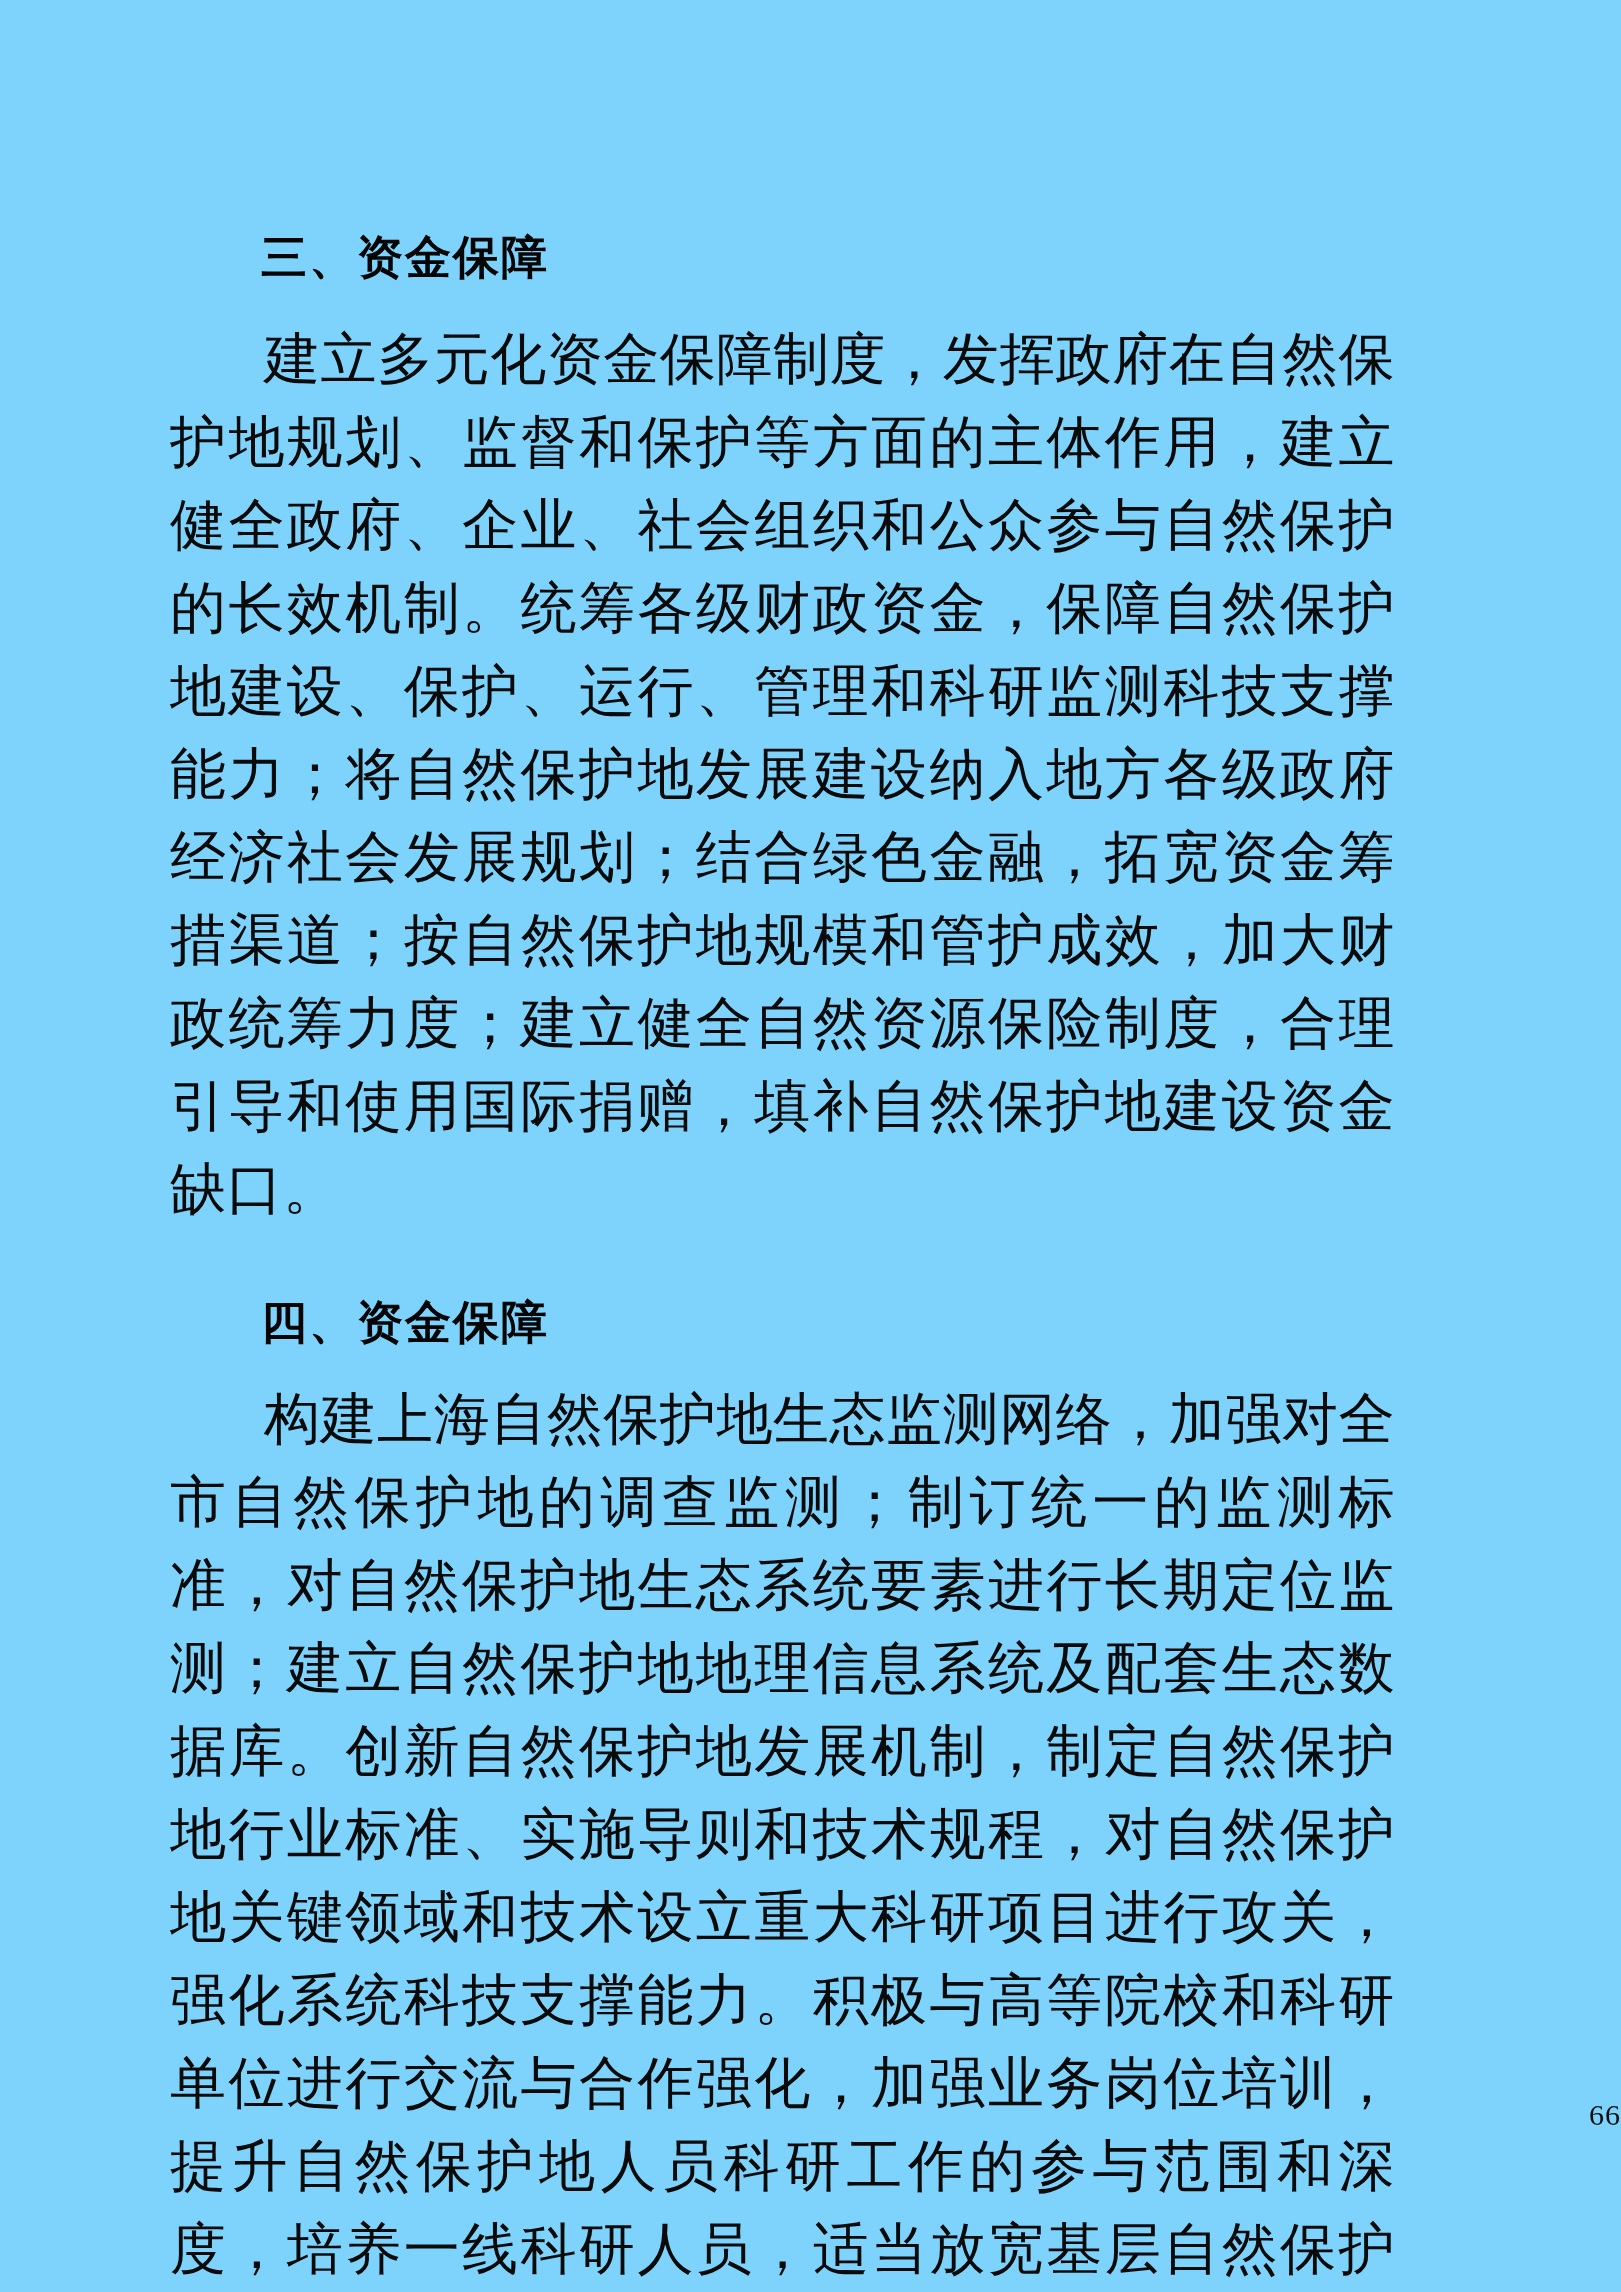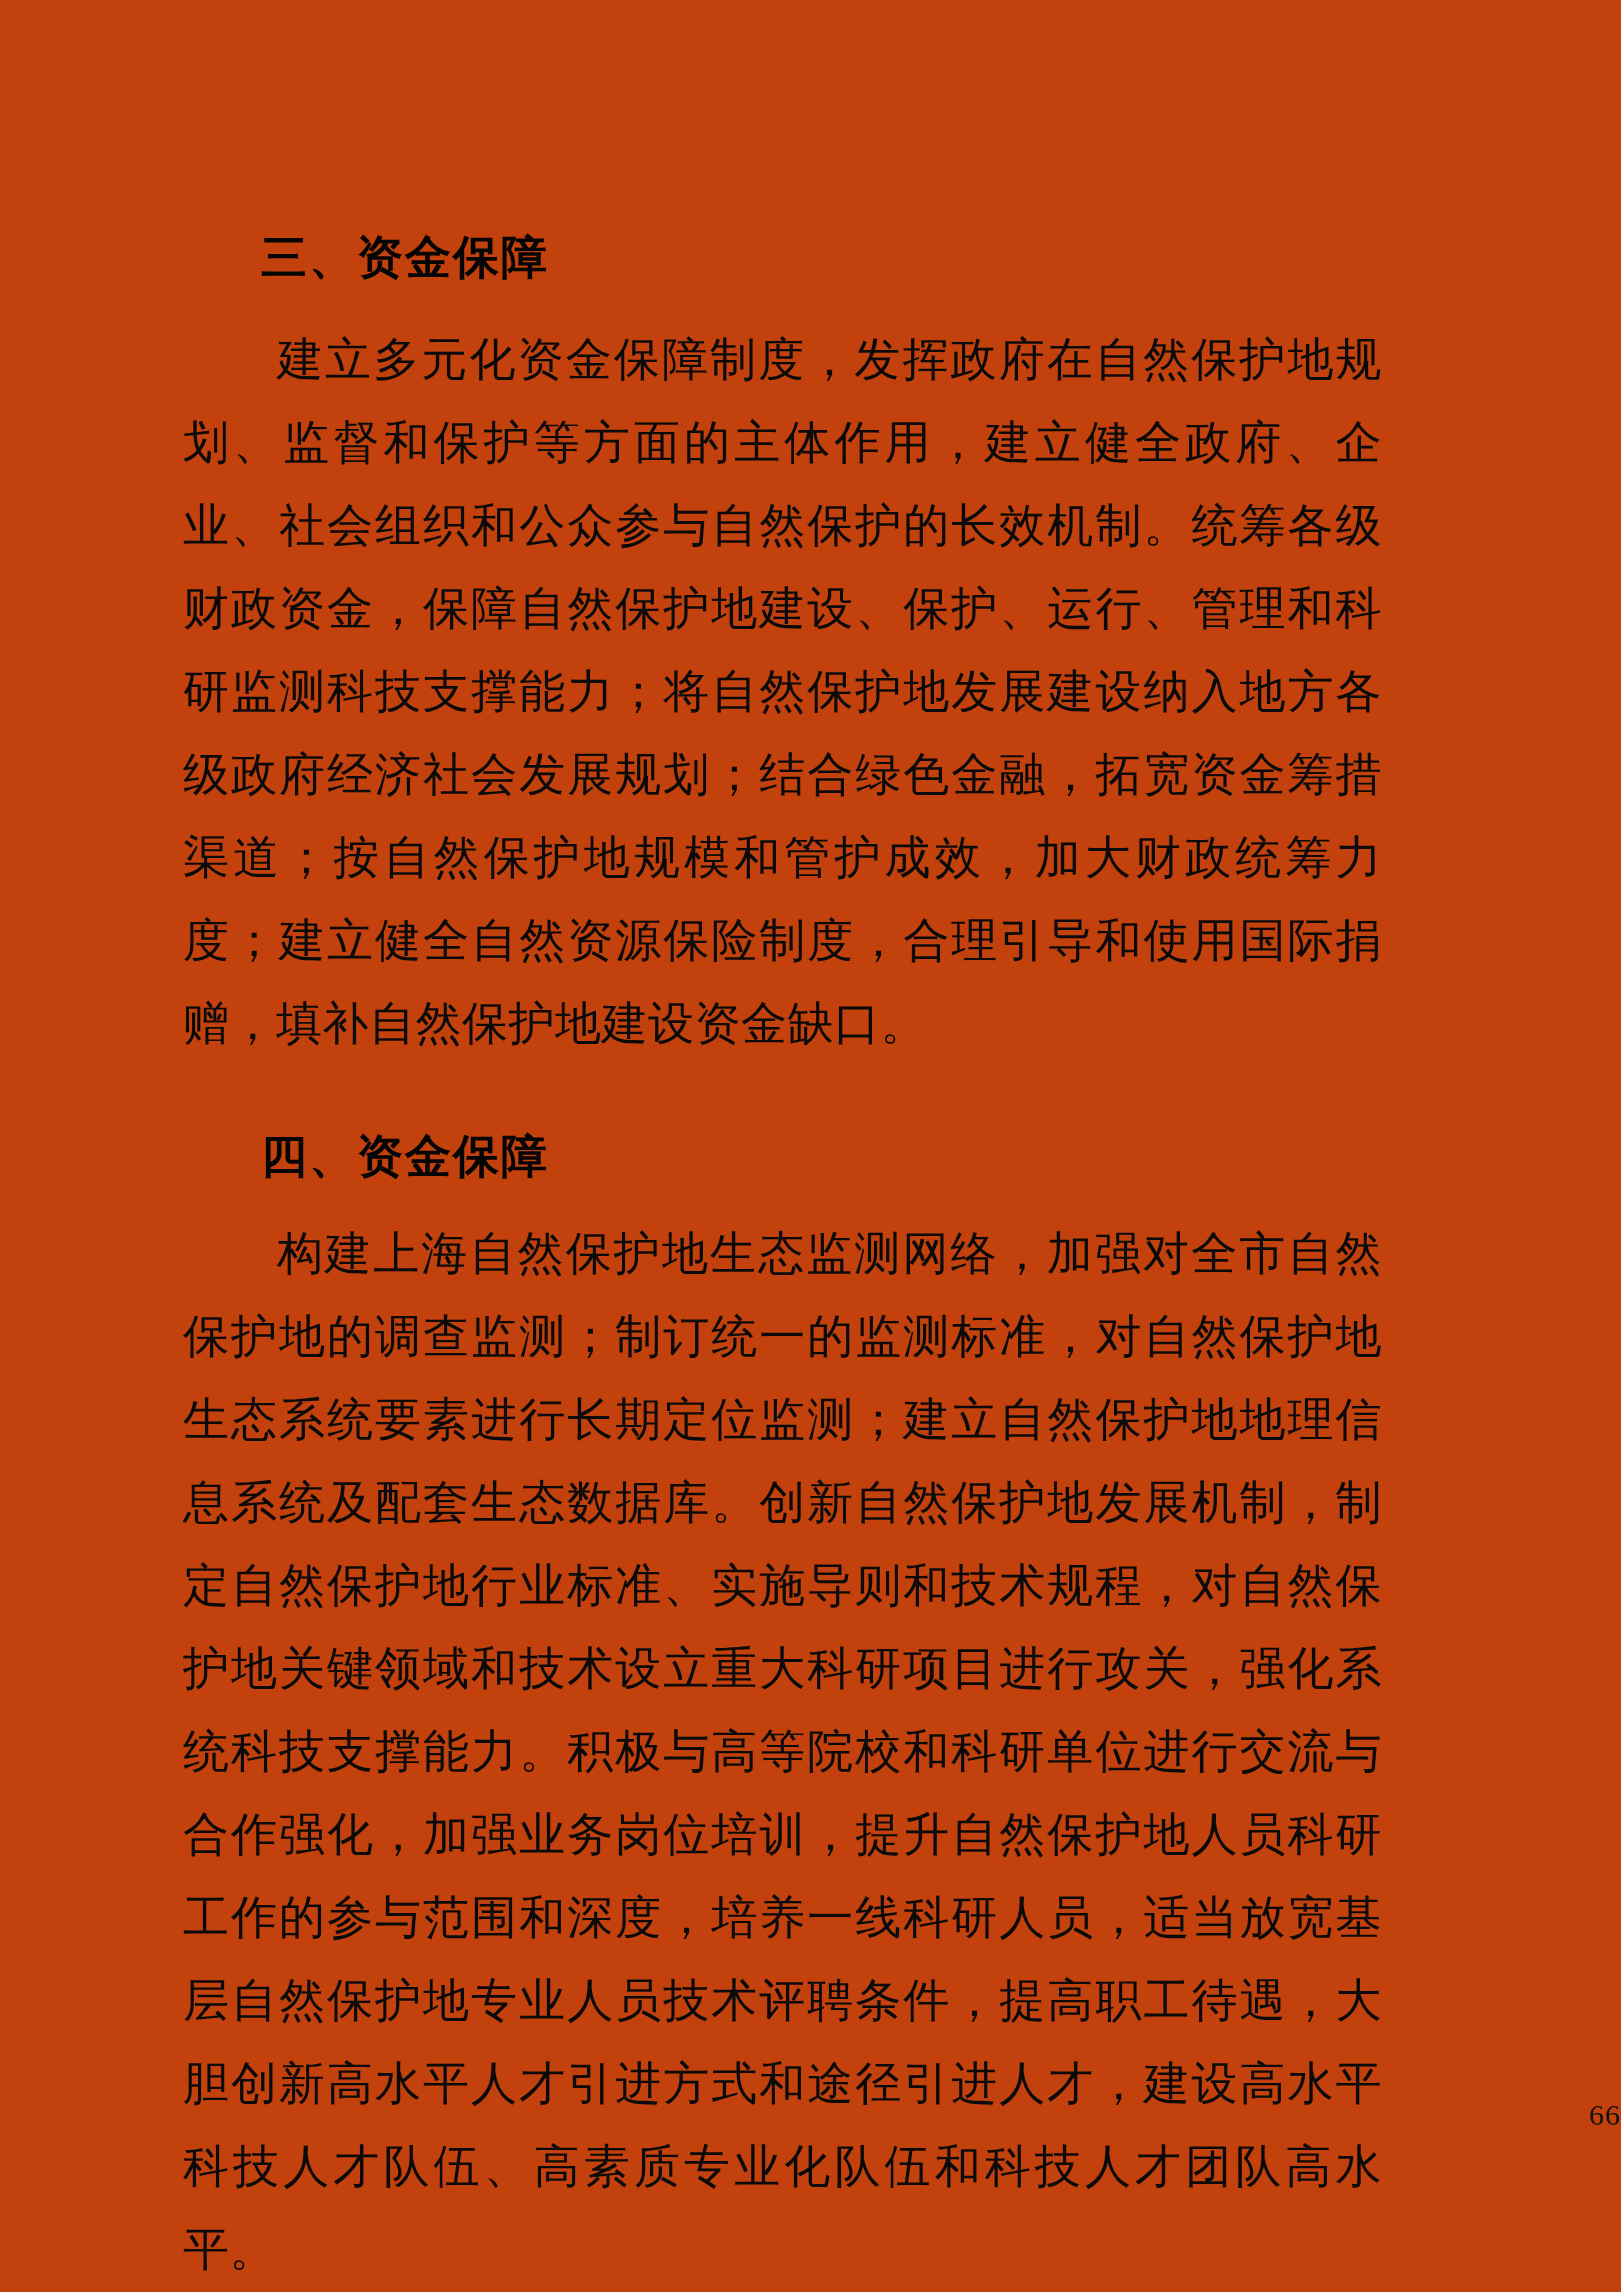"三、资金保障" .page { background: #c2410c -> #7dd3fc }
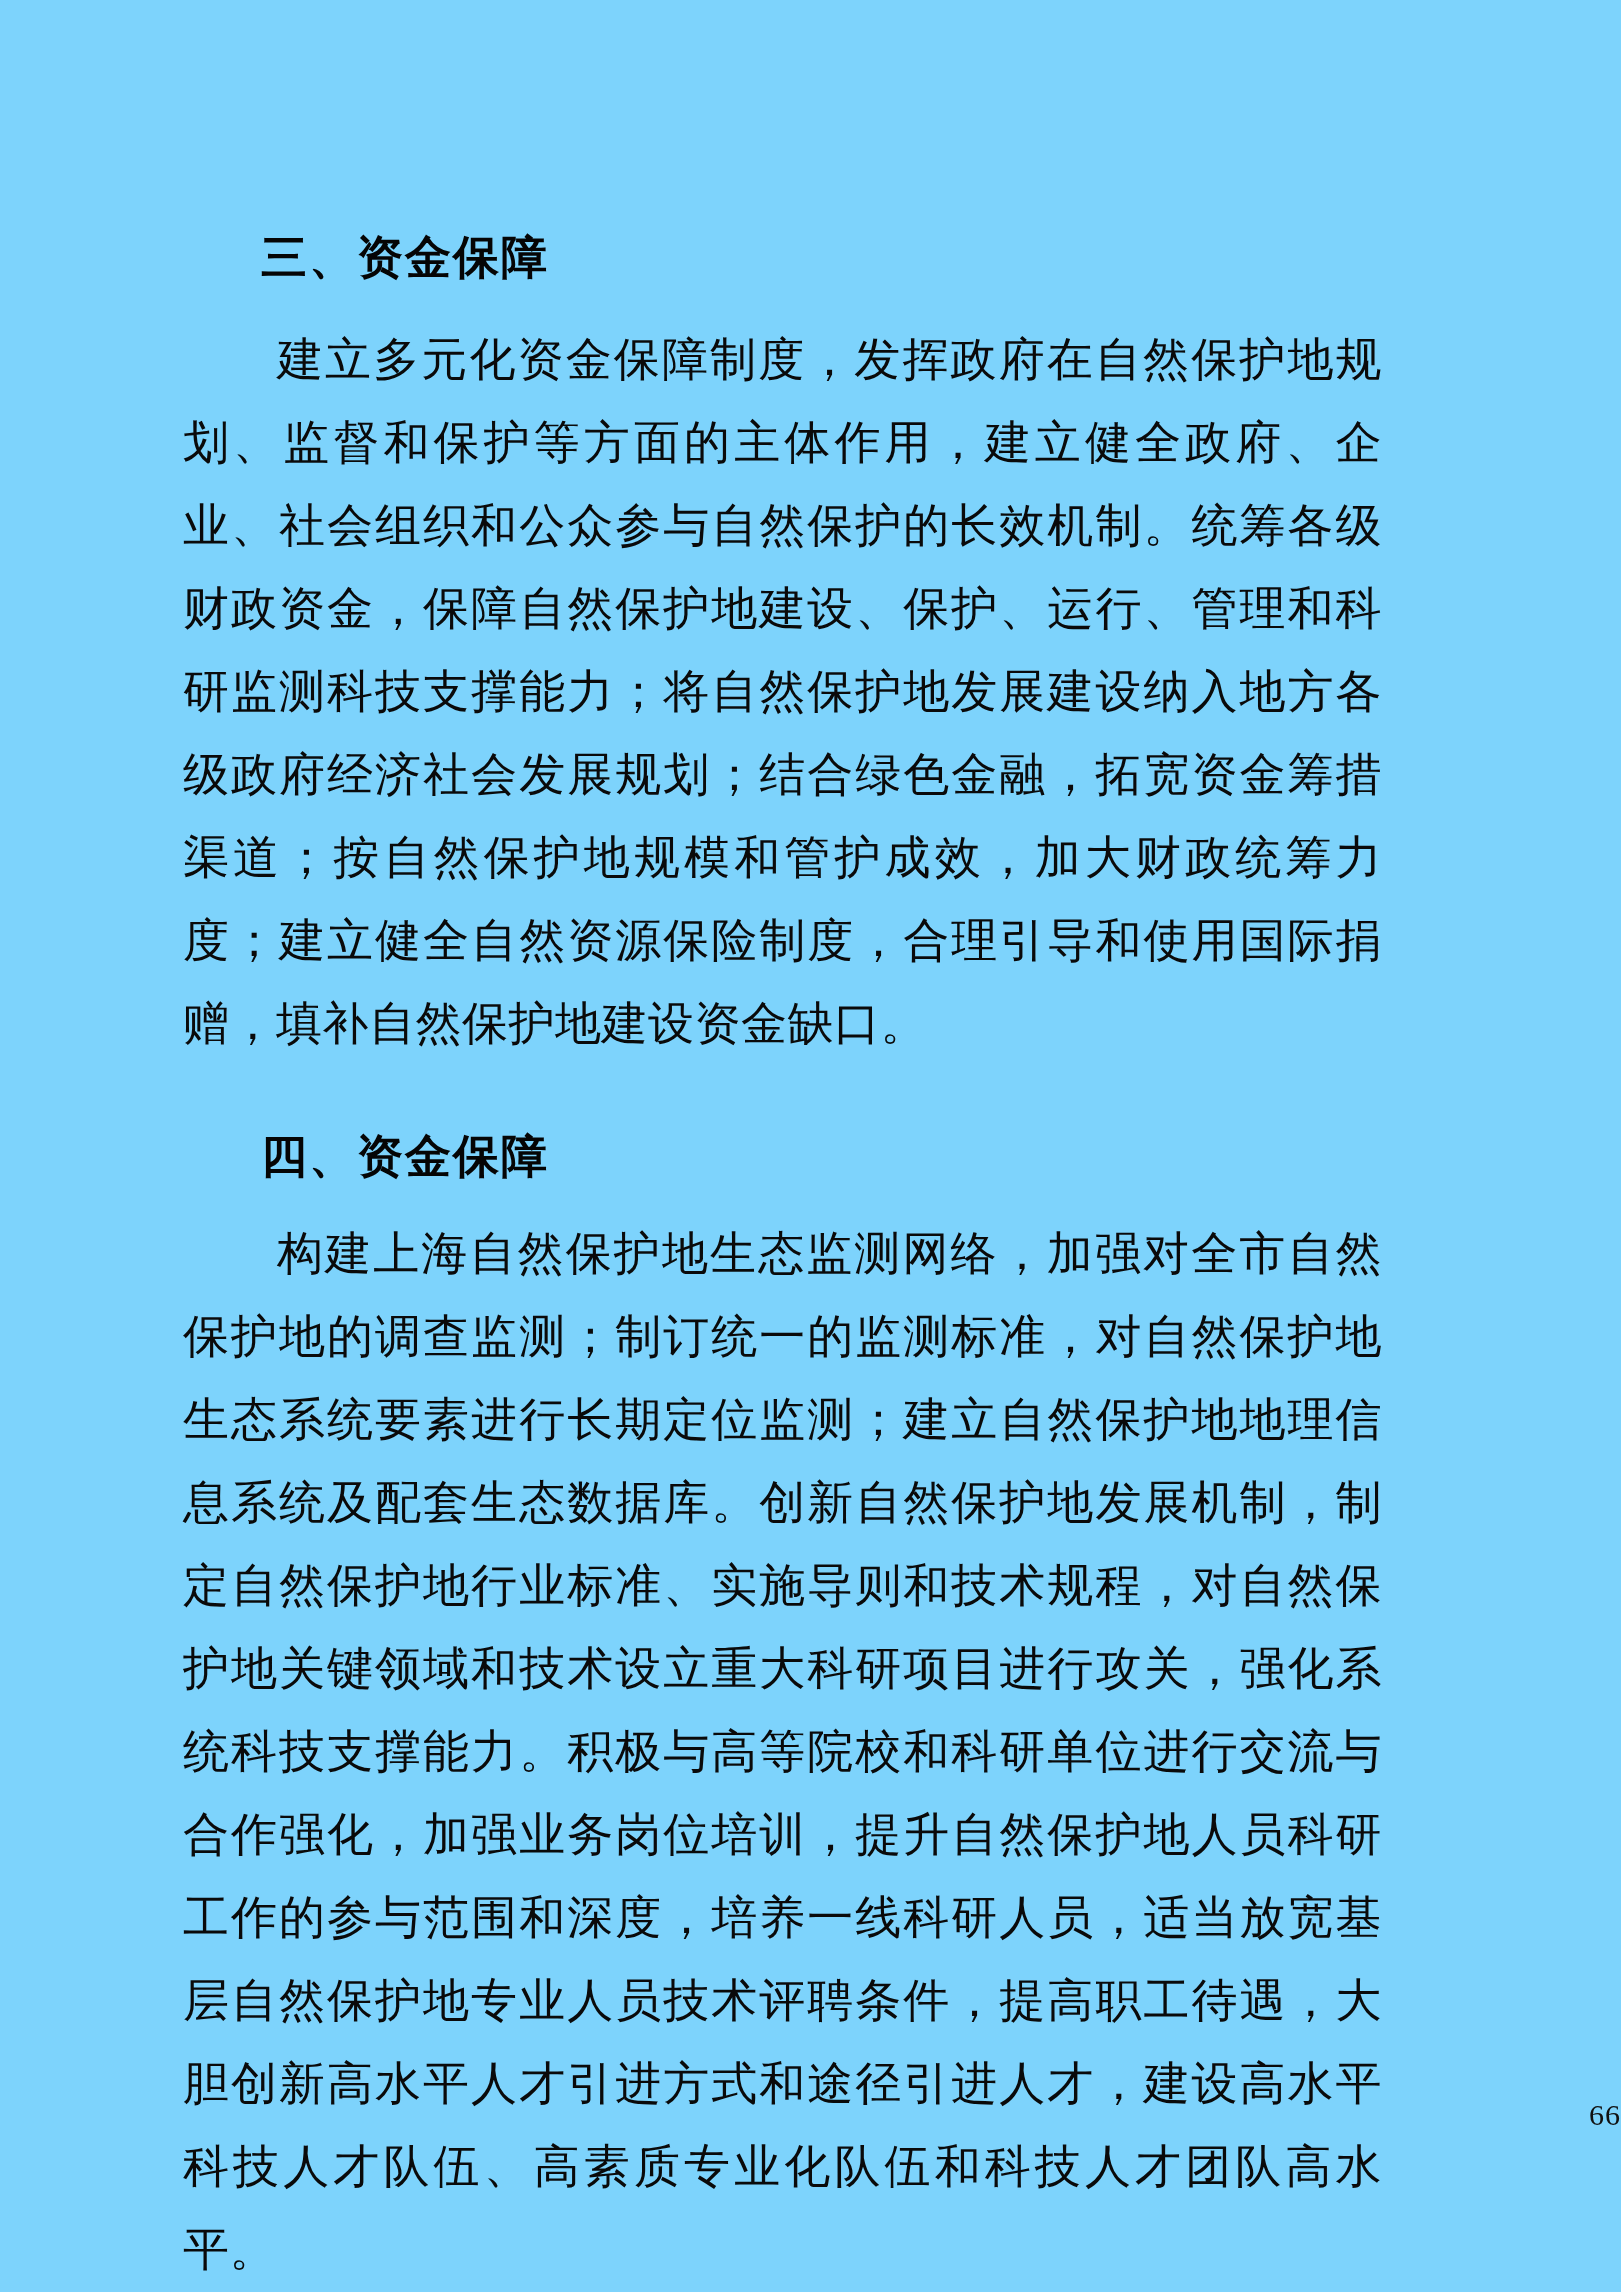"建立多元化资金保障制度，发挥政府在自然保护地规划、监督和保护等方面的主体作用，建" .para { font-size: 46px -> 56px; margin: 16px -> 3px }
